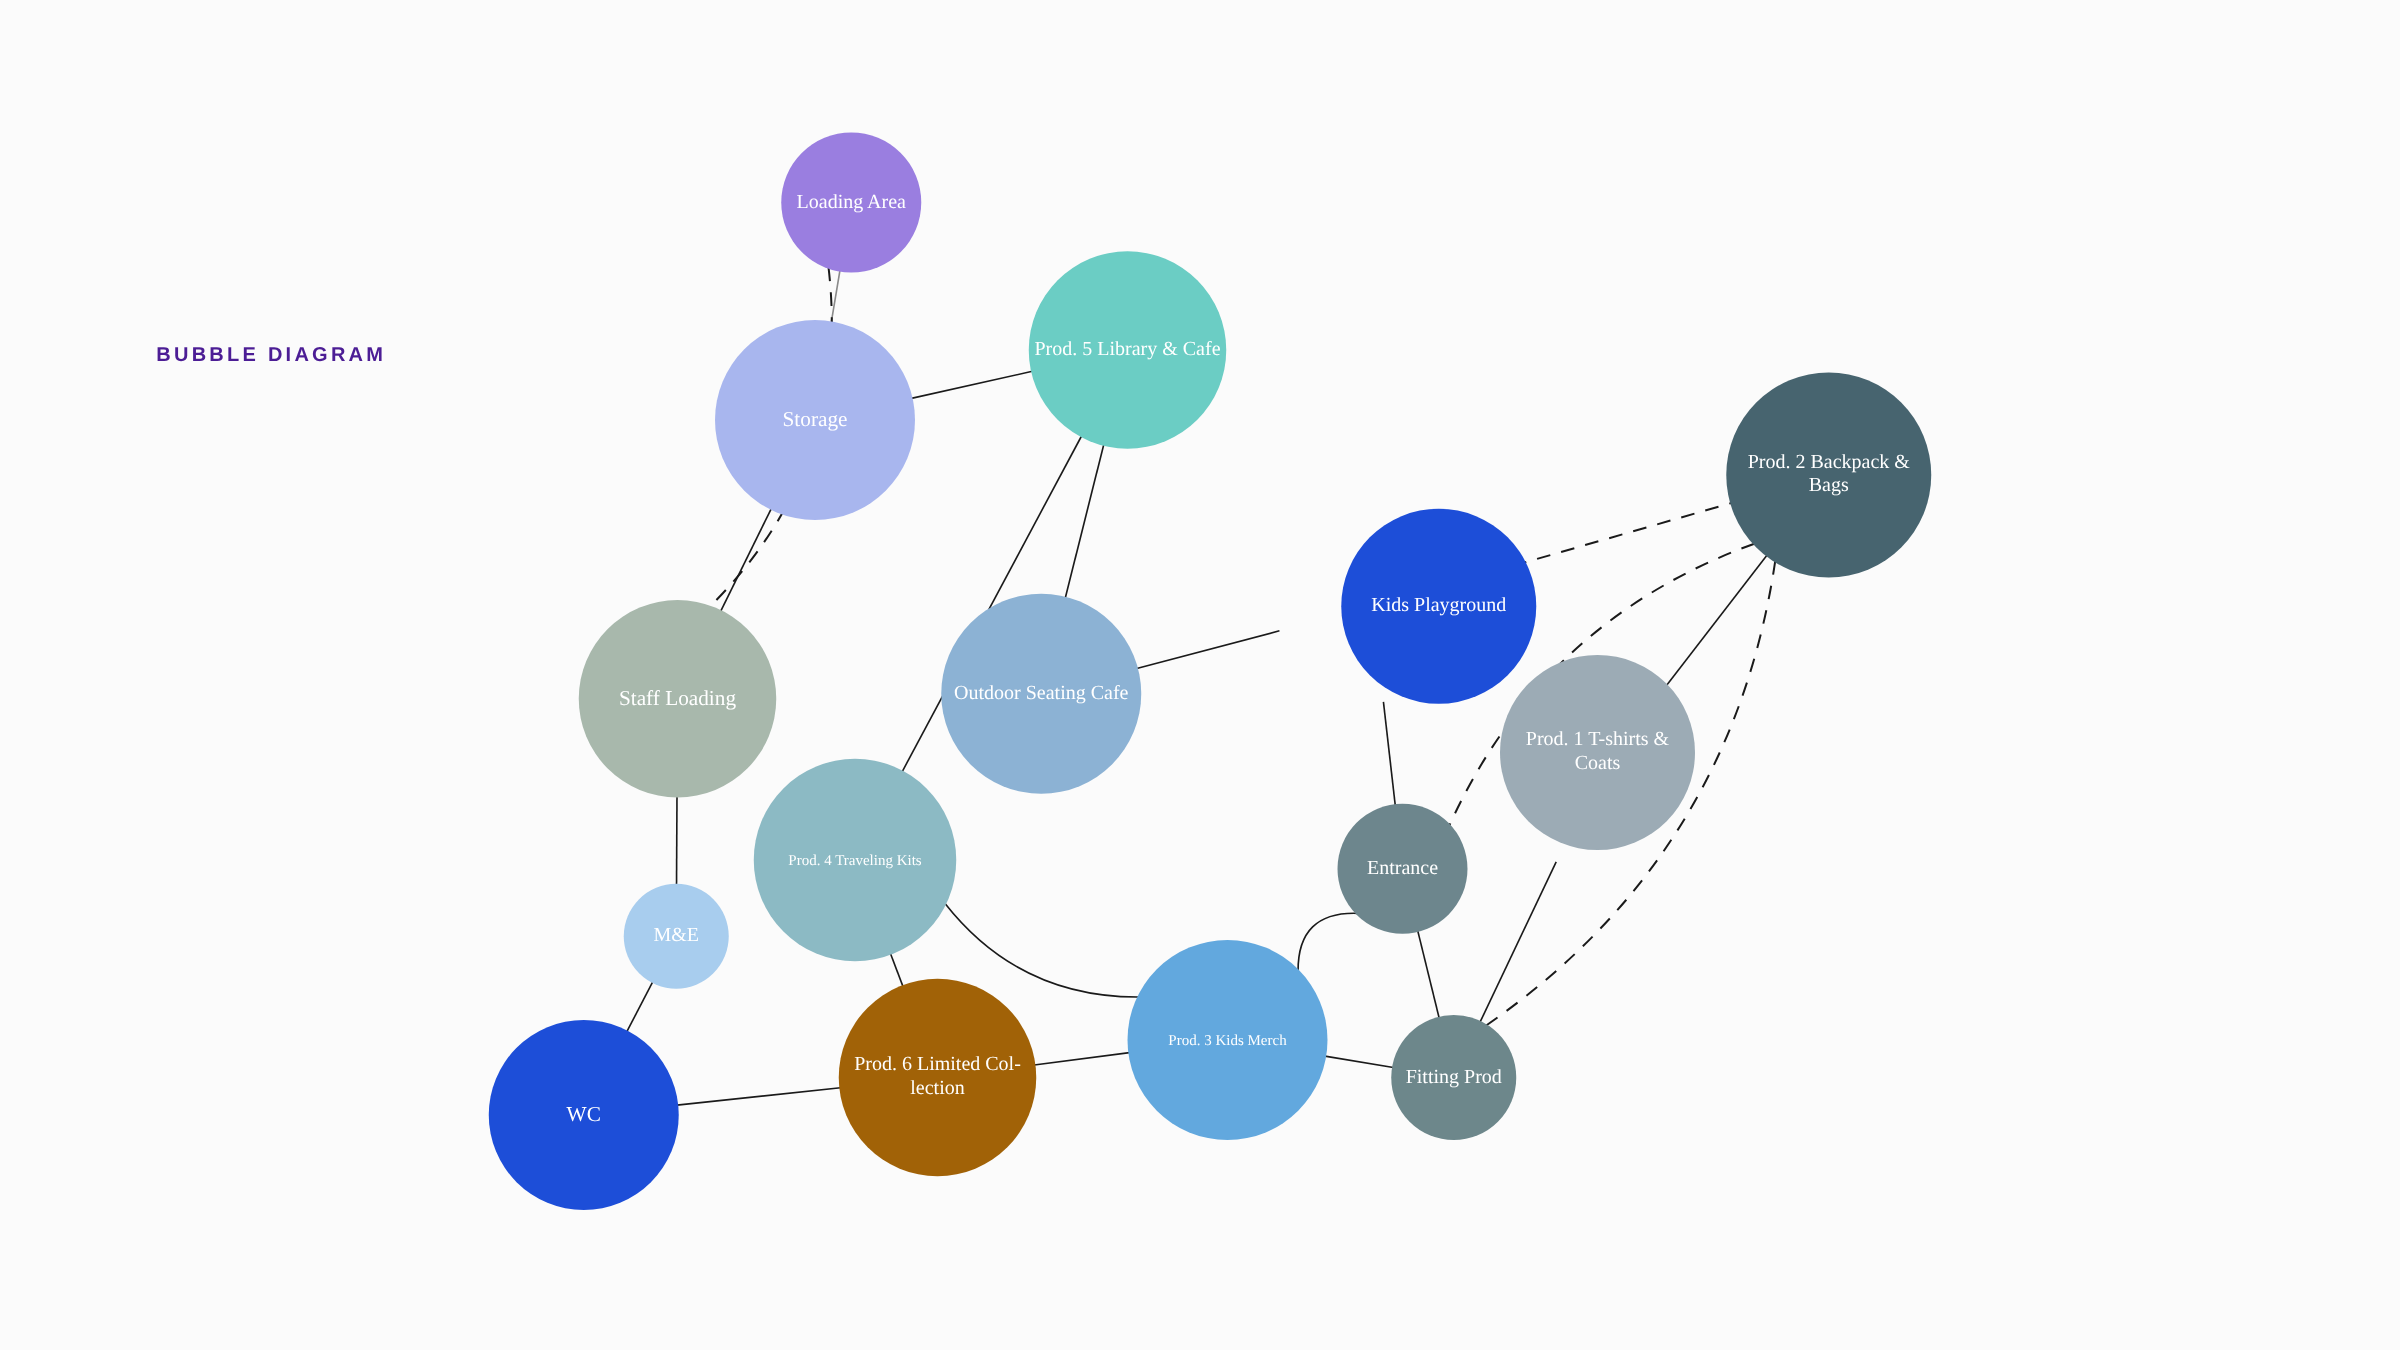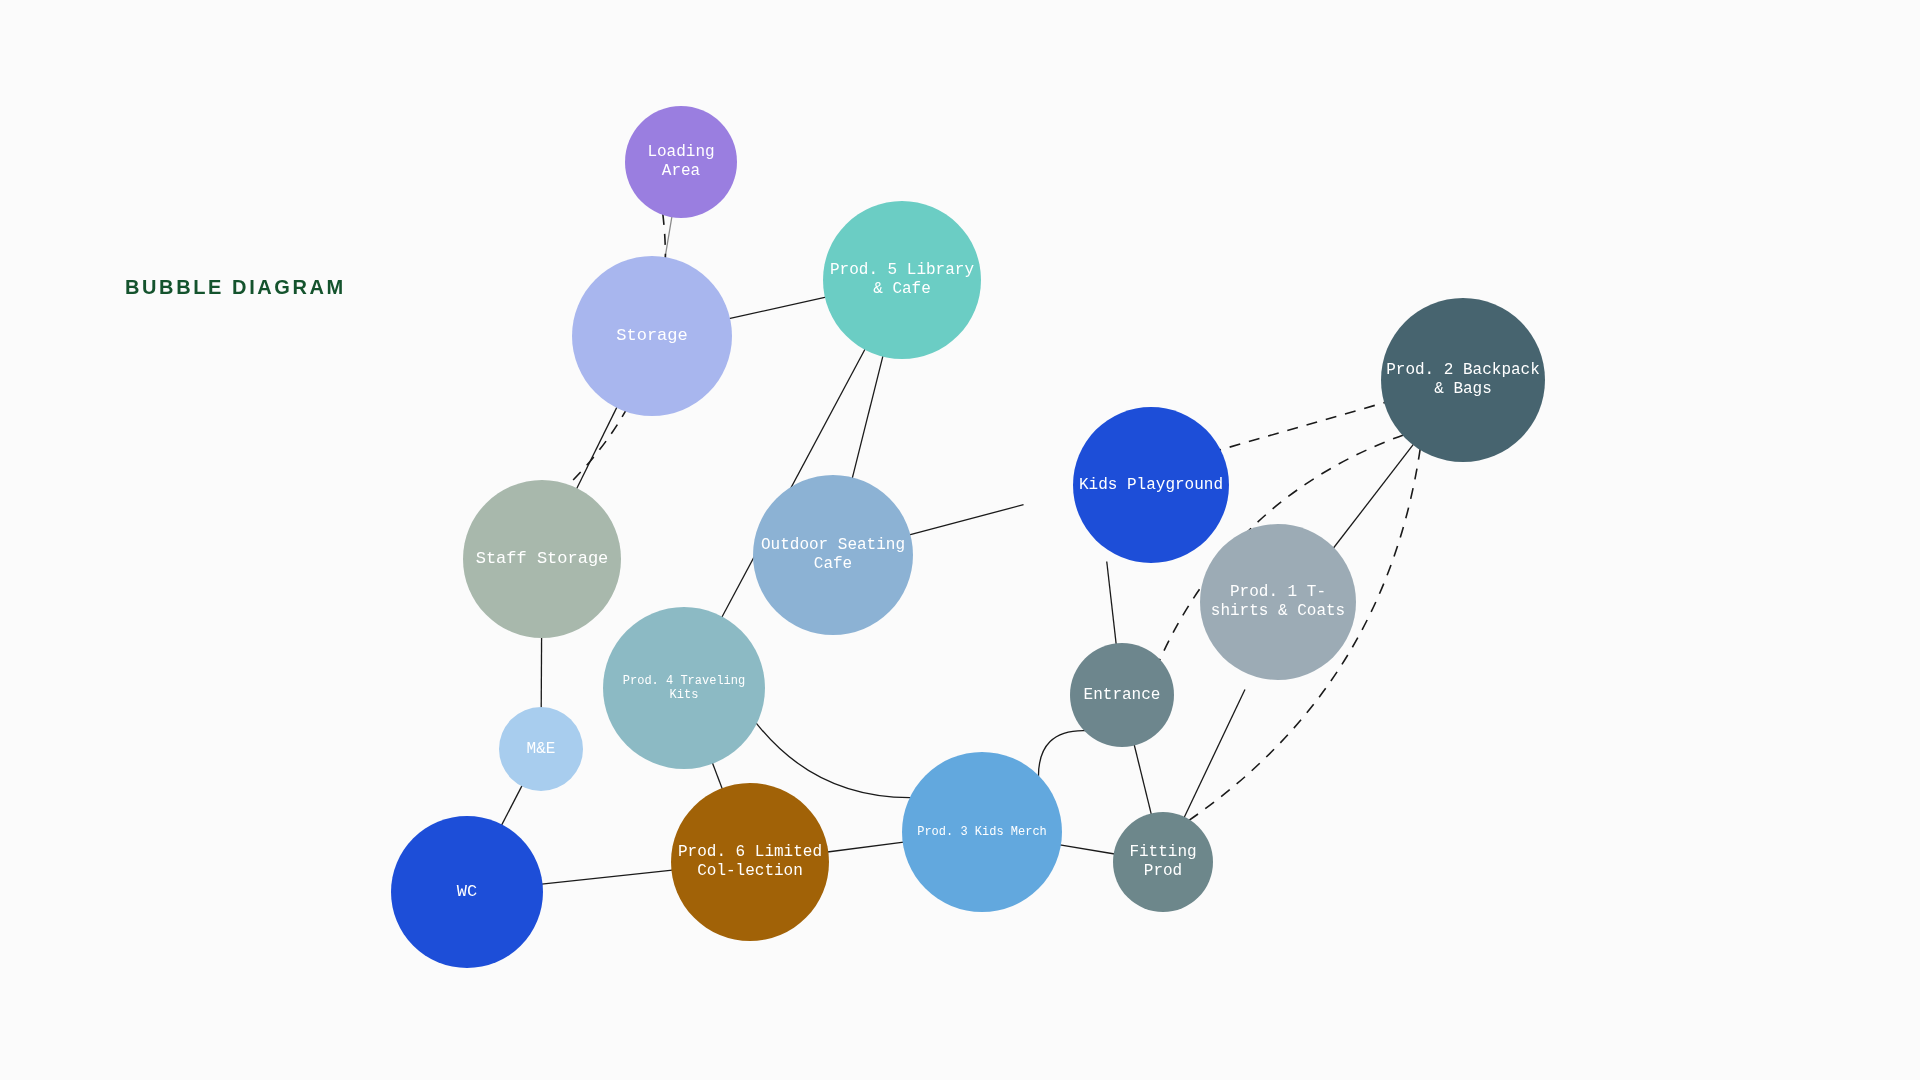"Loading Area" .bubble { font-family: Liberation Mono, monospace -> Liberation Serif, serif }
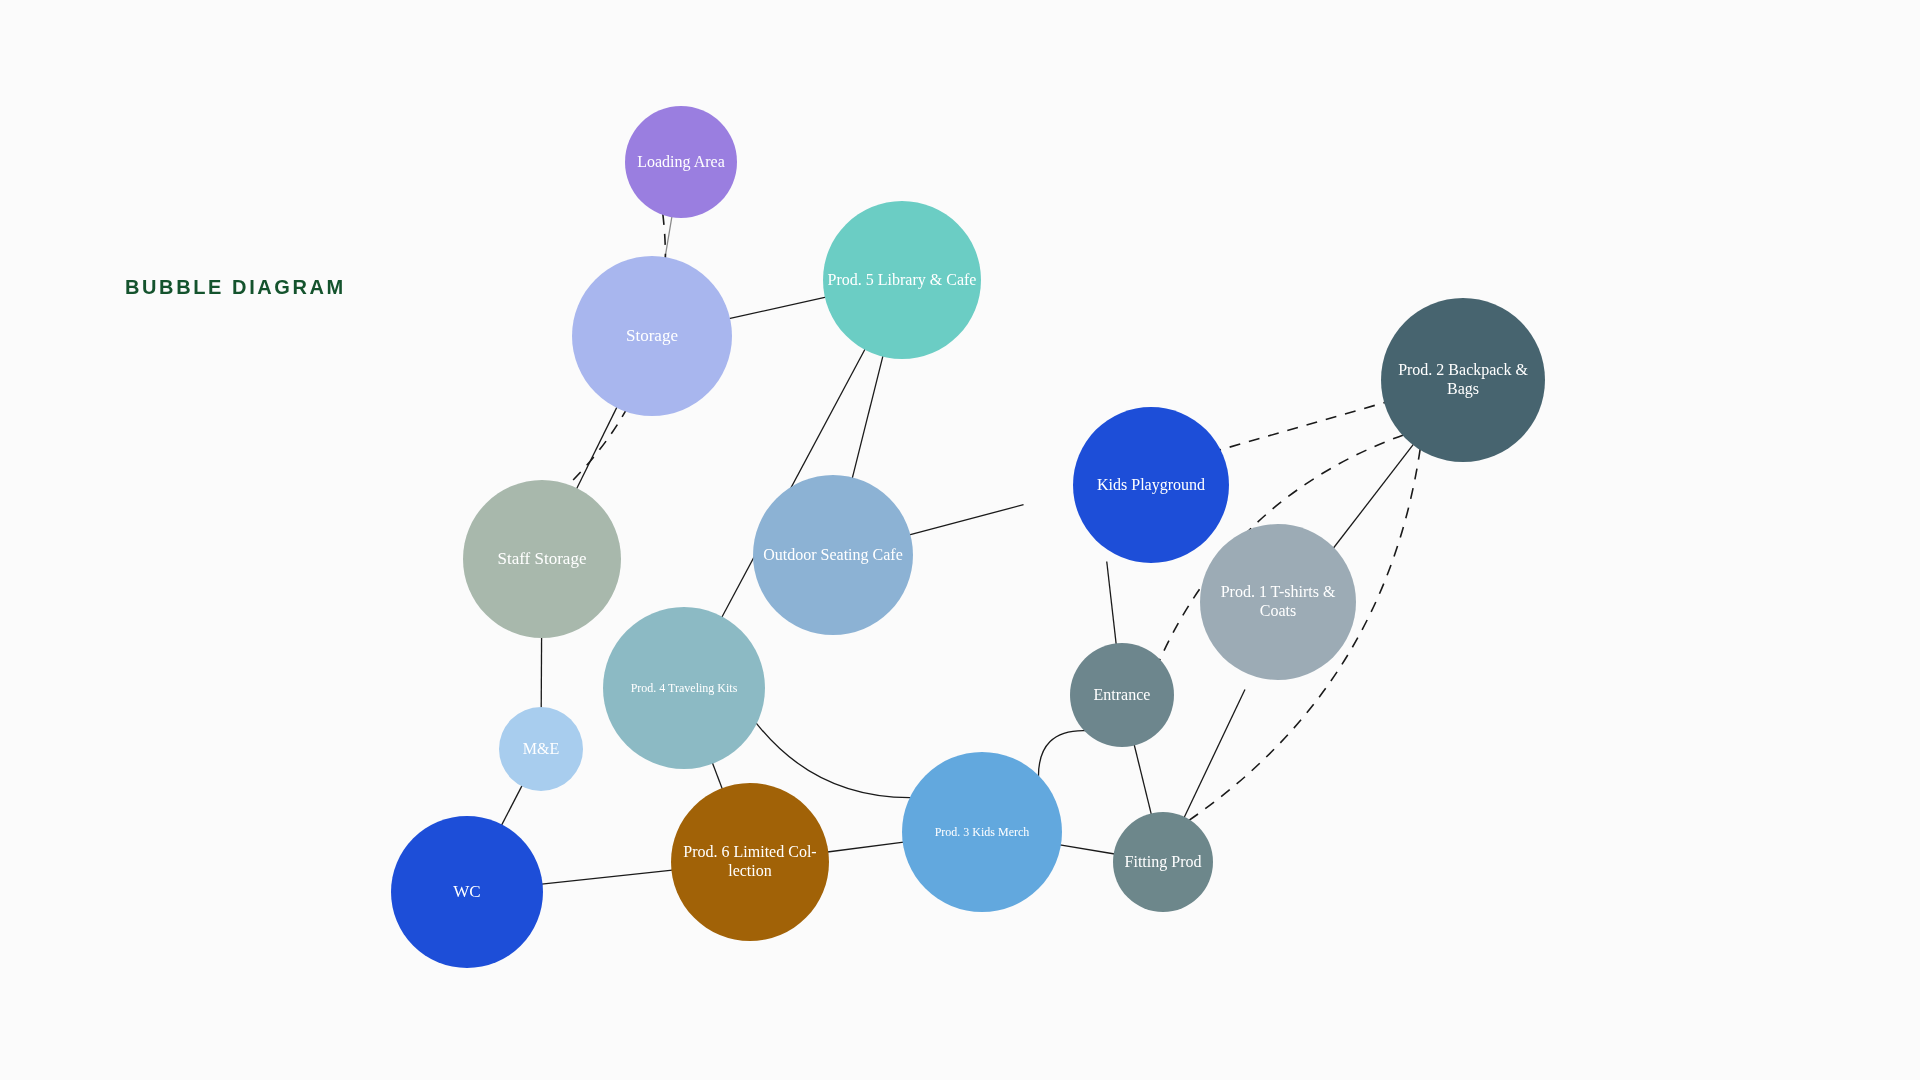"BUBBLE DIAGRAM" #title { color: #14532d -> #4c1d95; font-size: 20px -> 16px }
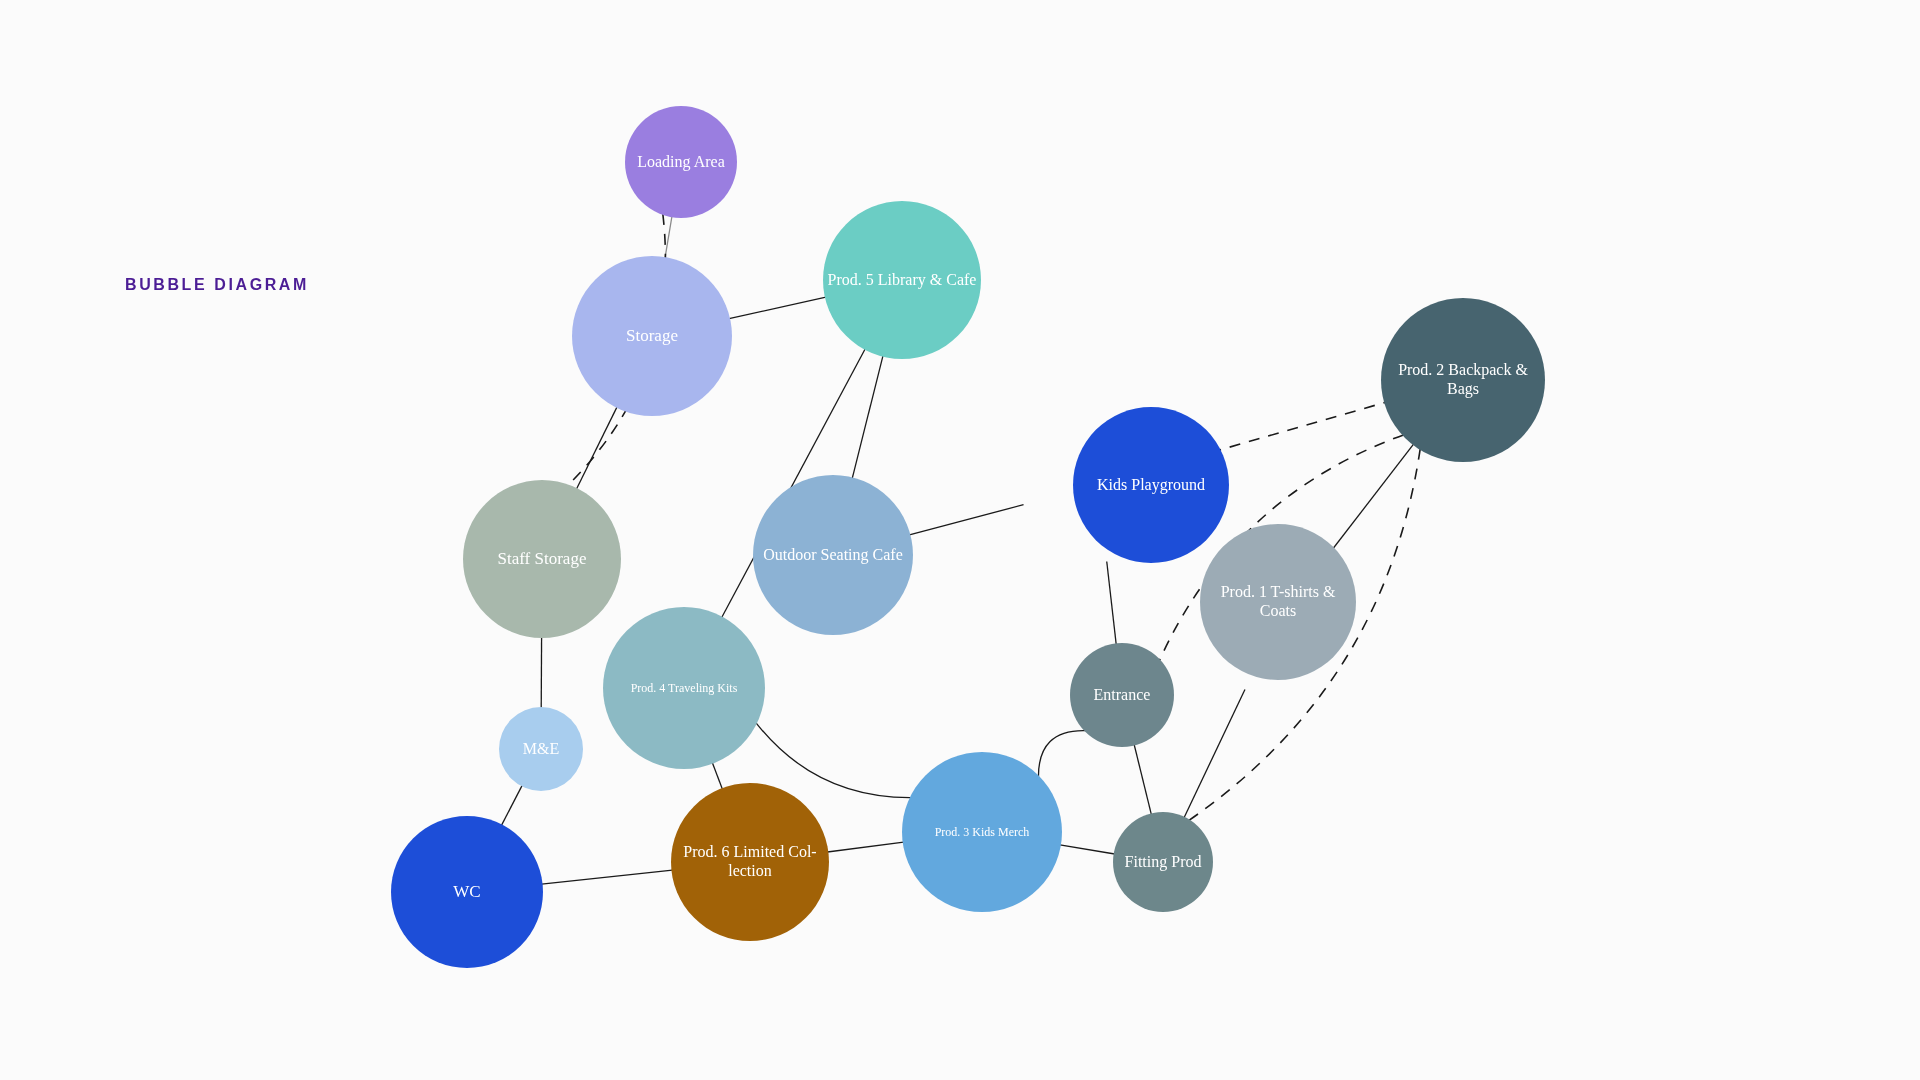"Staff Storage" span { text: Storage -> Loading }
